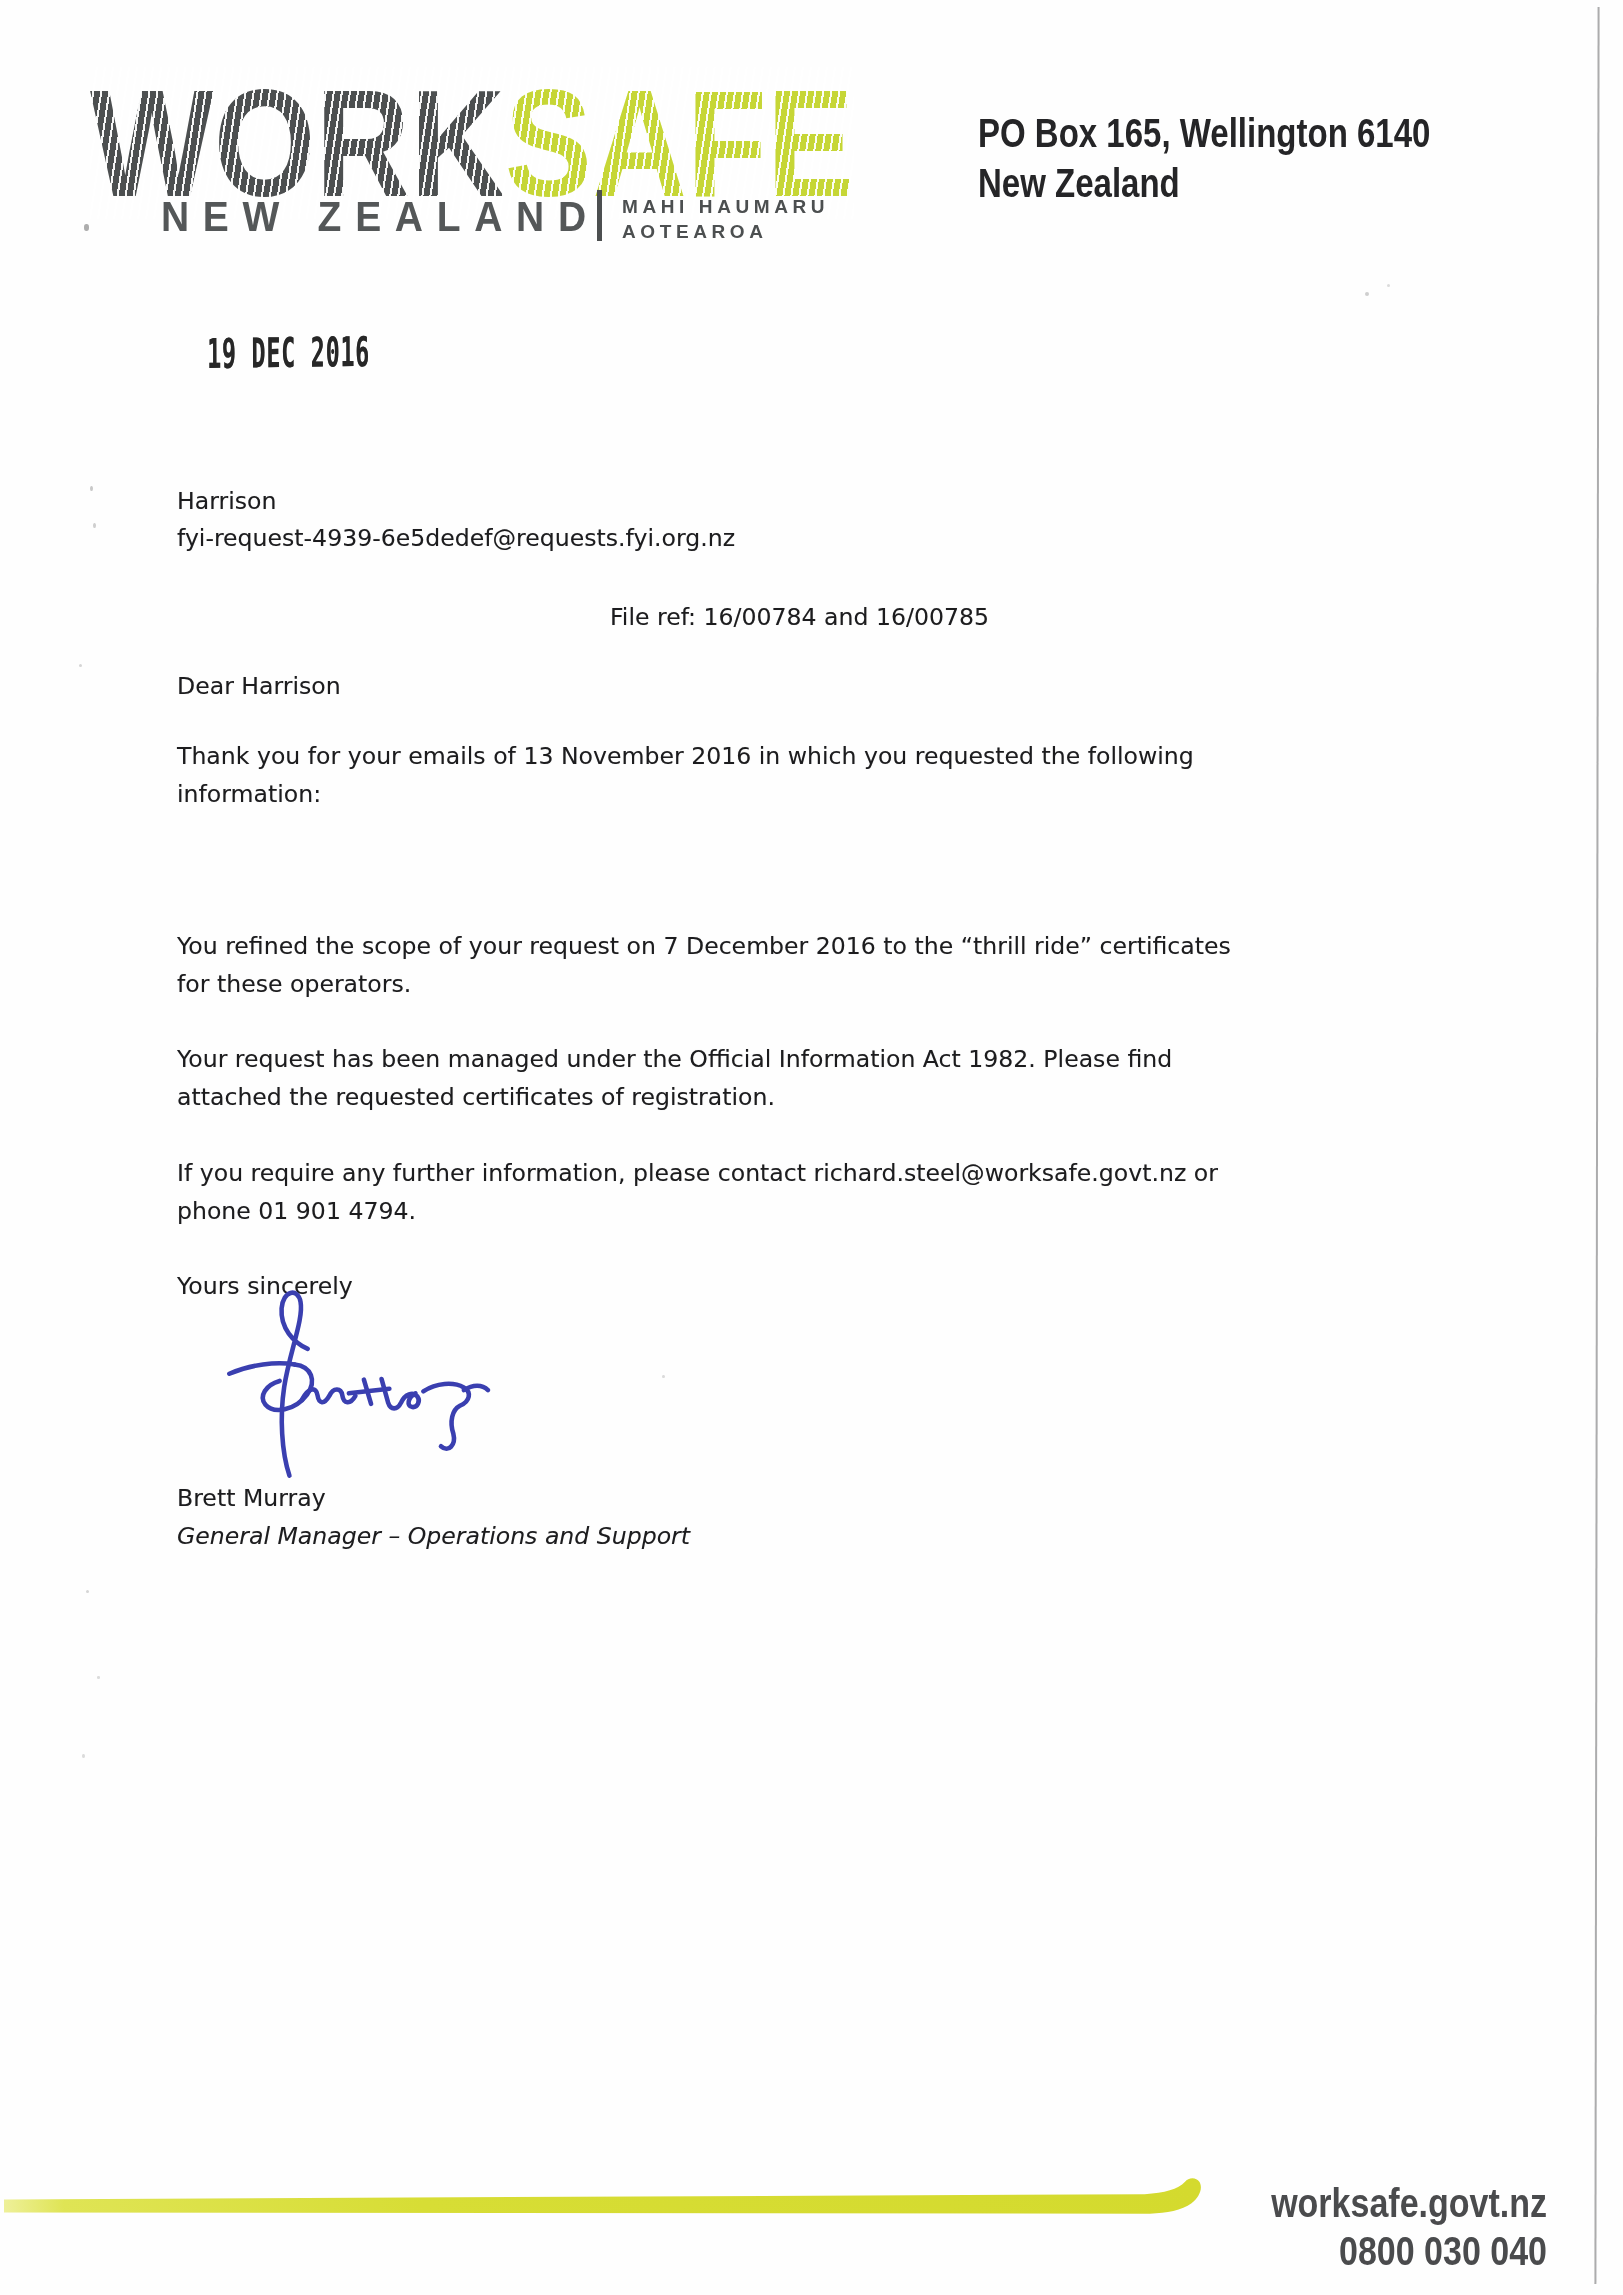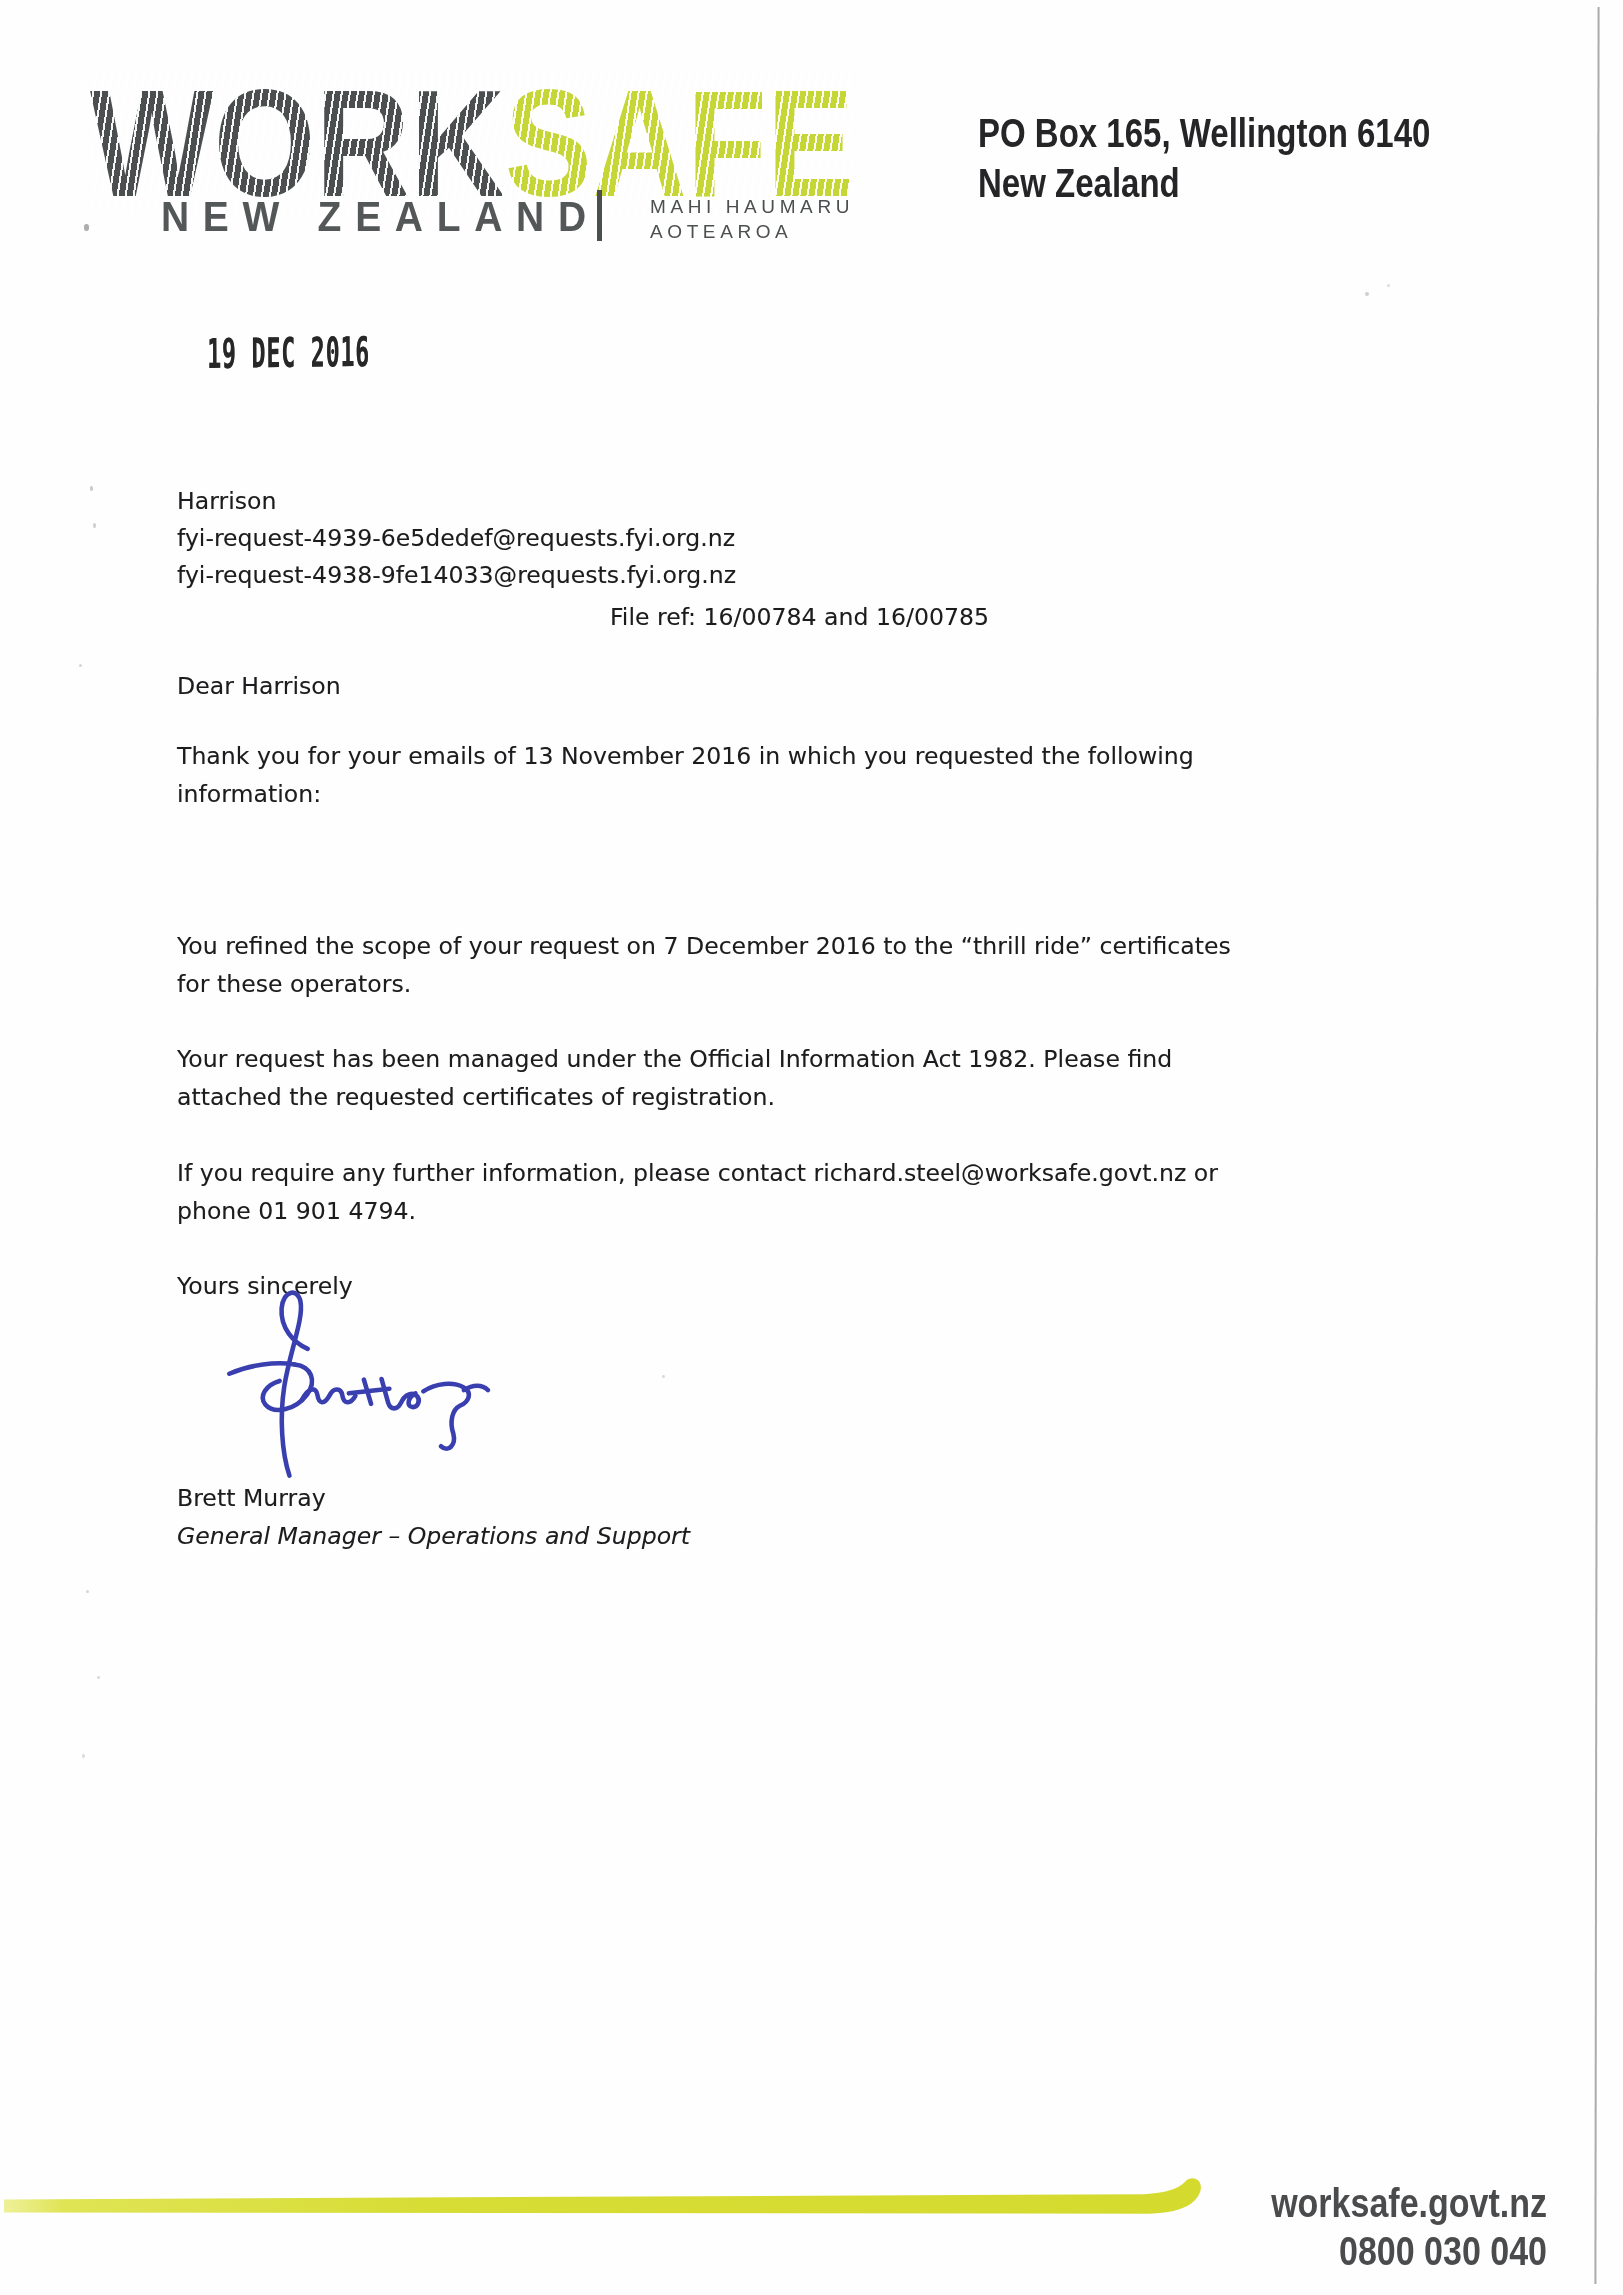"MAHI HAUMARU" .maori { font-weight: normal -> bold; left: 650px -> 622px }
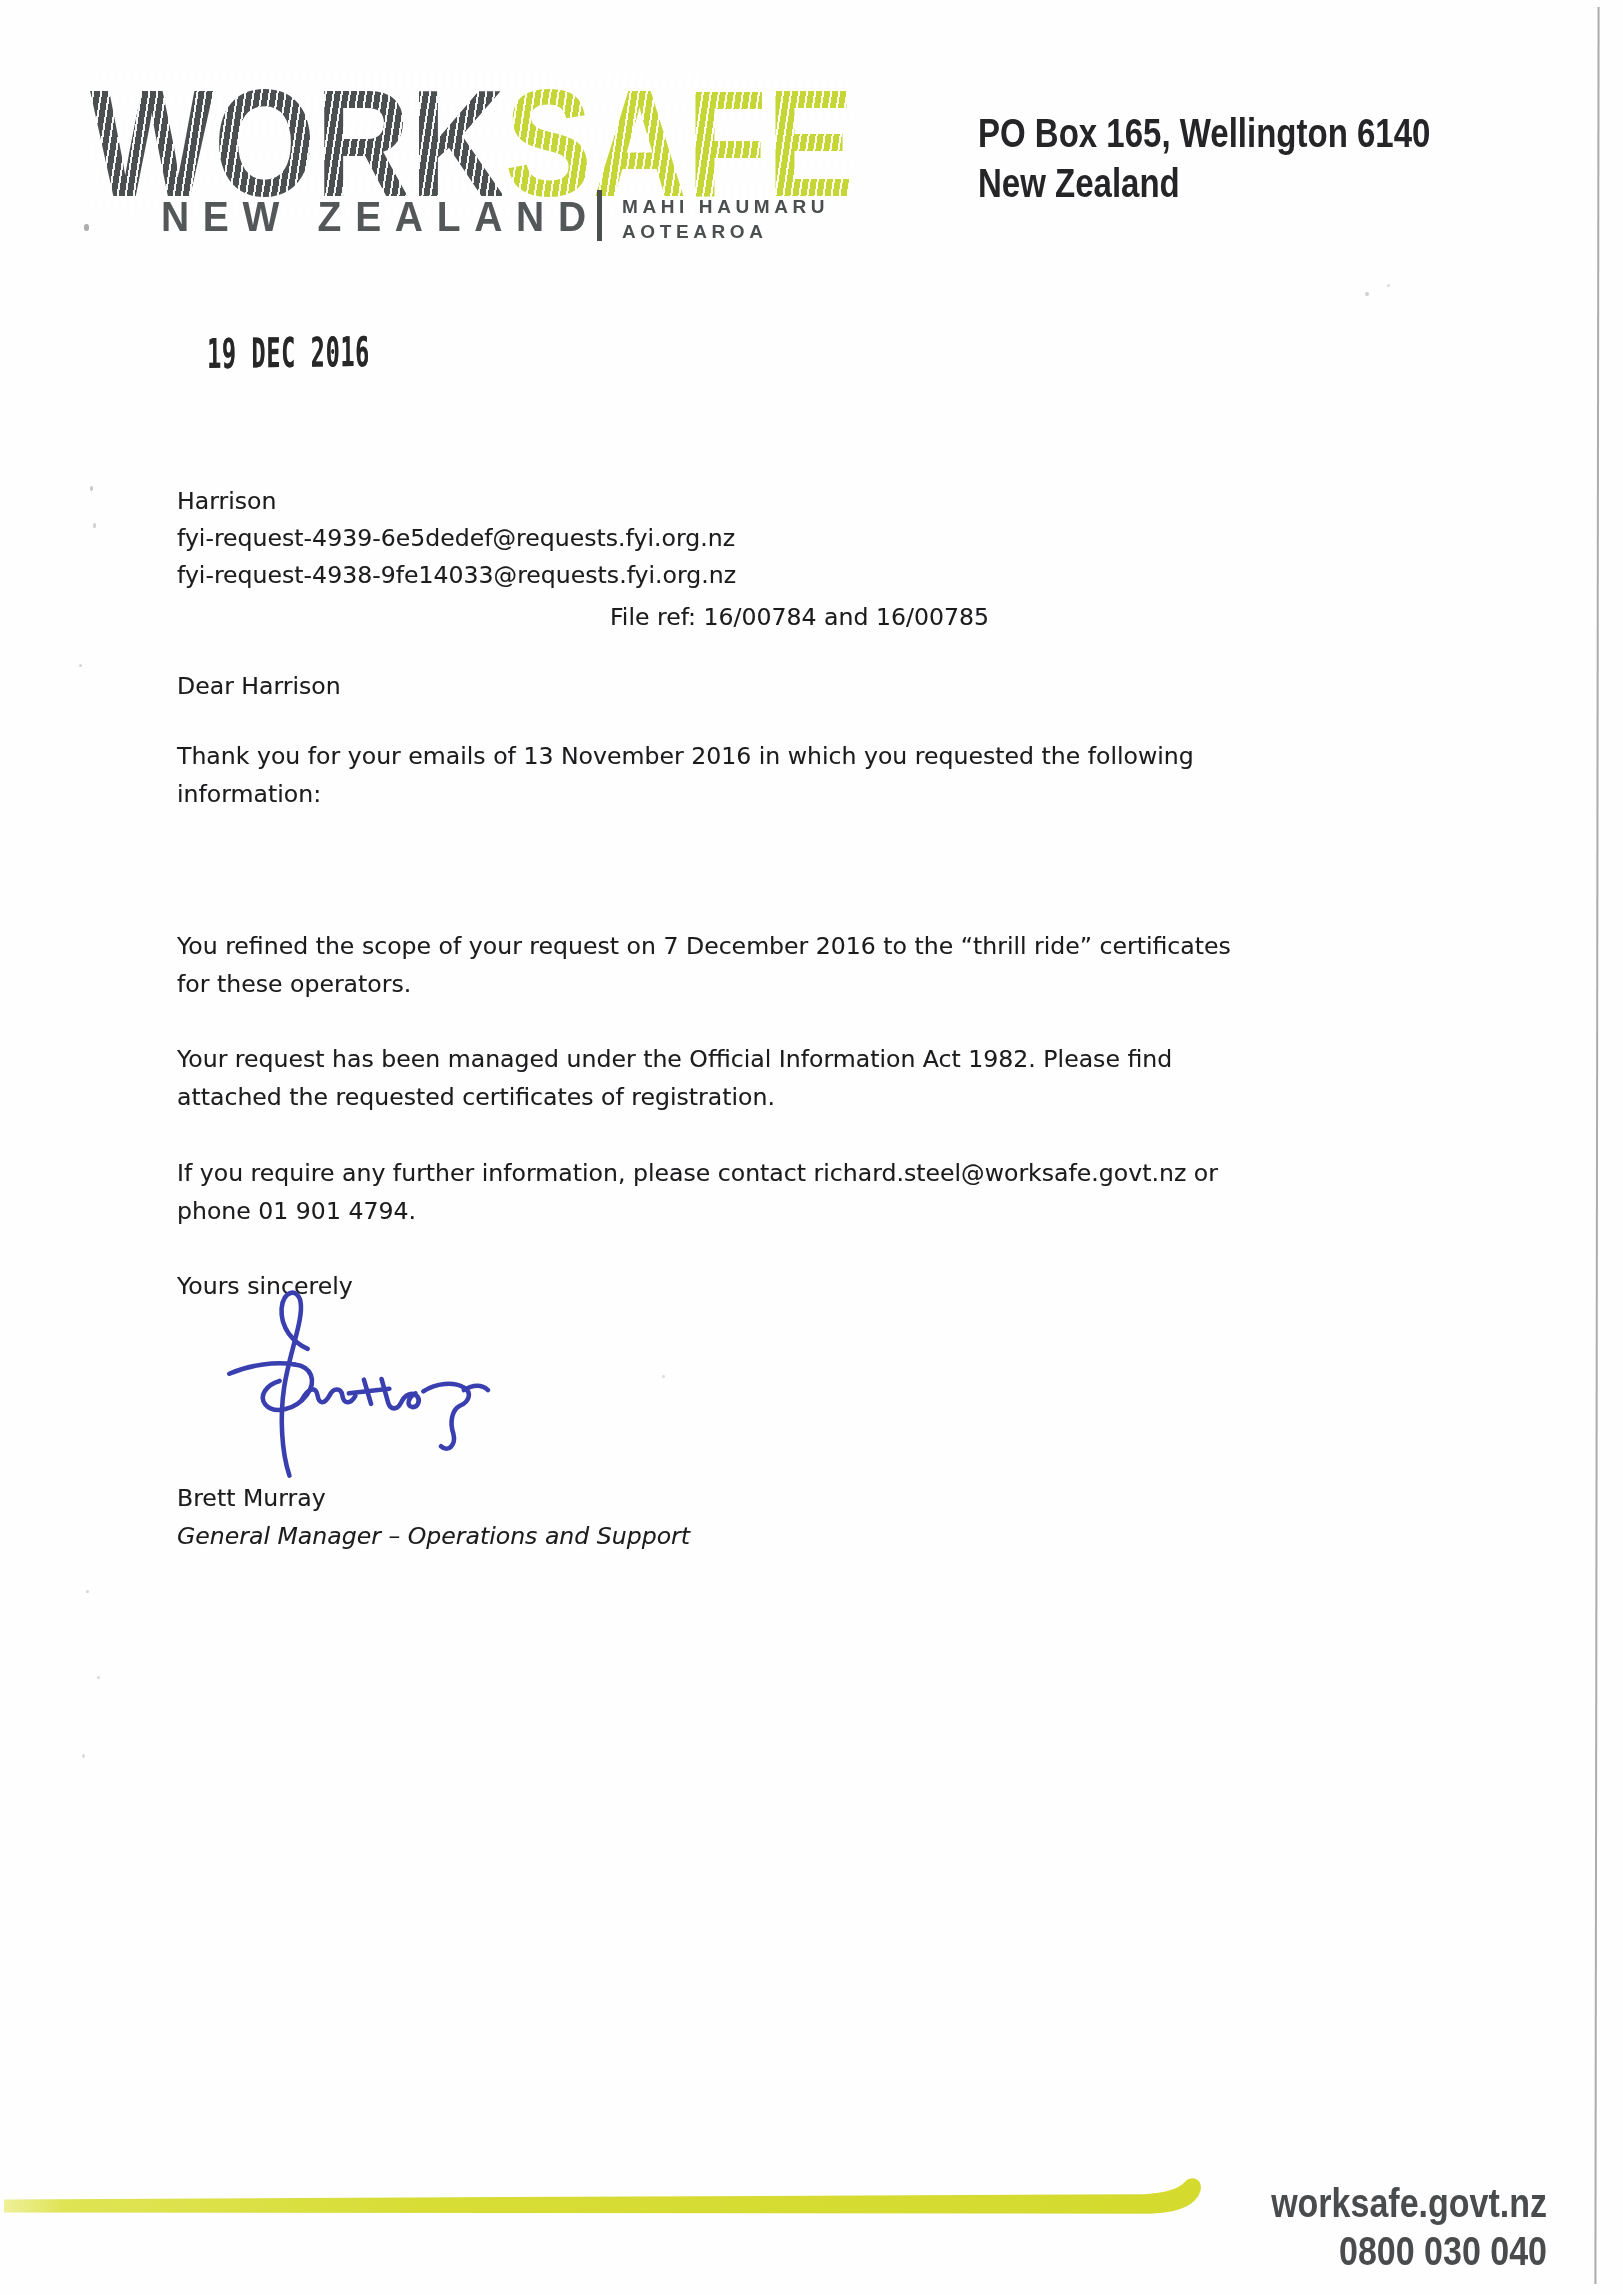"fyi-request-4938-9fe14033@requests.fyi.o" div.t { html: <div><span>fyi-request-4938-9fe14033@requests.fyi.org.nz</span></div> -> none }
